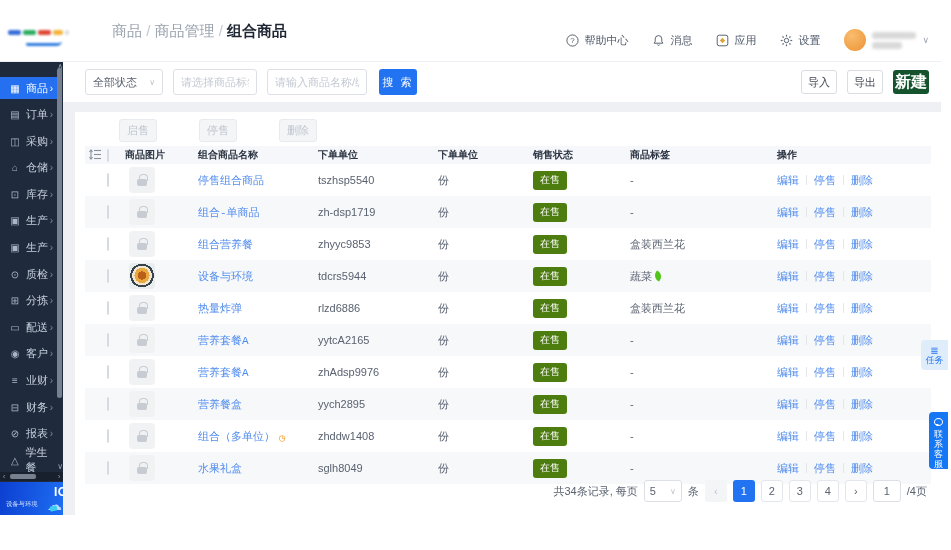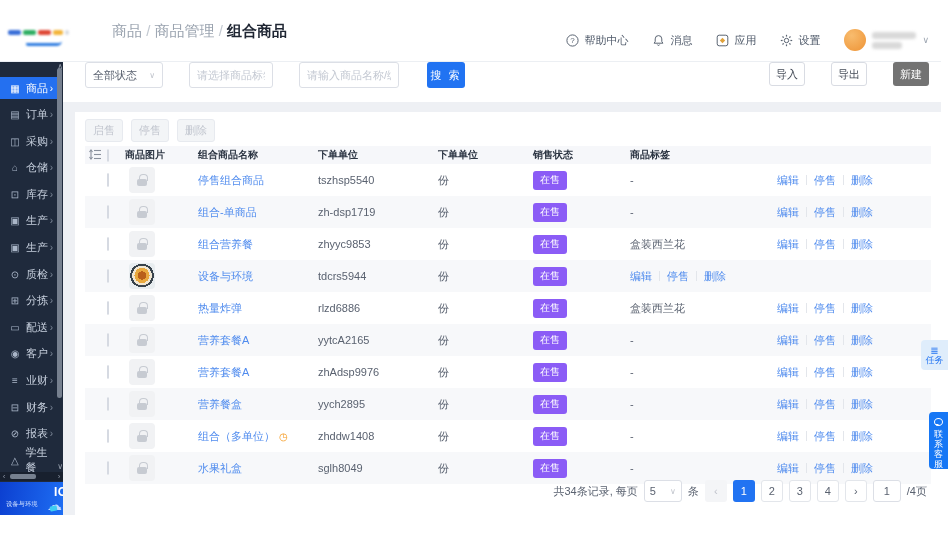"全部状态" .filterbar { align-items: flex-start -> center; gap: 26px -> 10px }
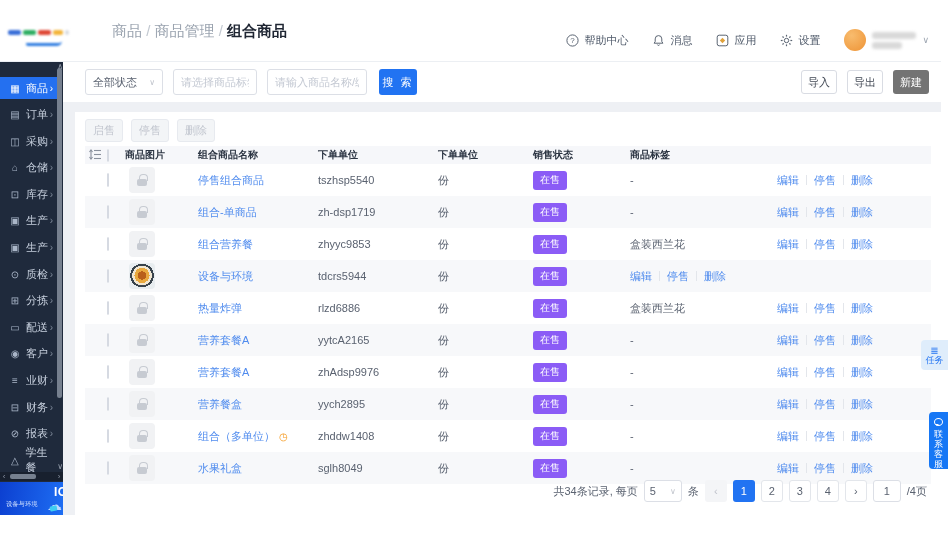"新建" .btn-primary { background: #737373 -> #14532d; font-size: 11px -> 16px; font-weight: none -> bold }
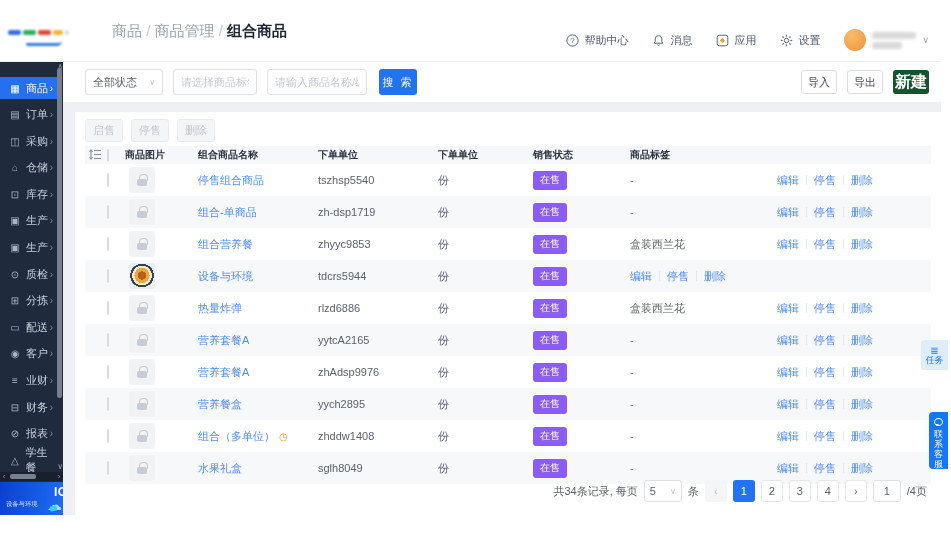"启售" .bulk-btn { margin-left: none -> 34px }
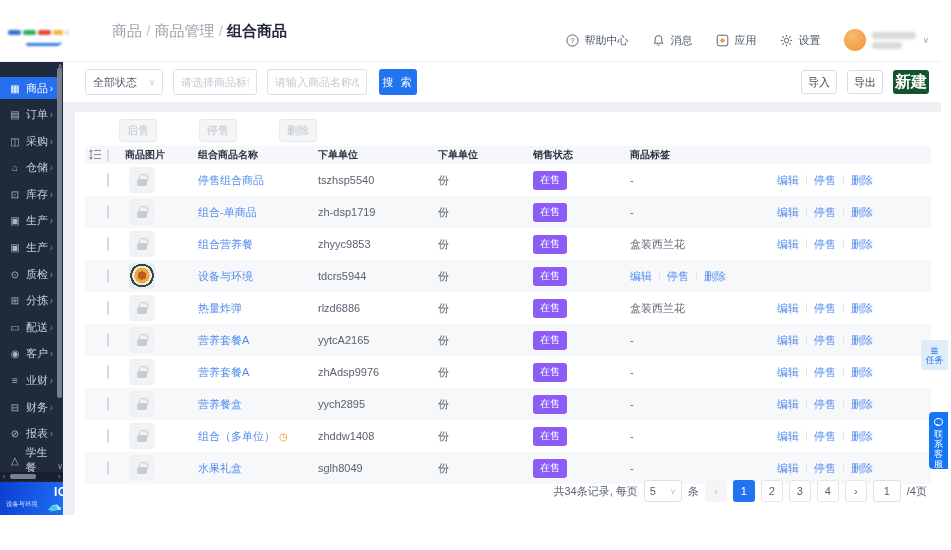"操作" div { html: none -> <div>操作</div> }
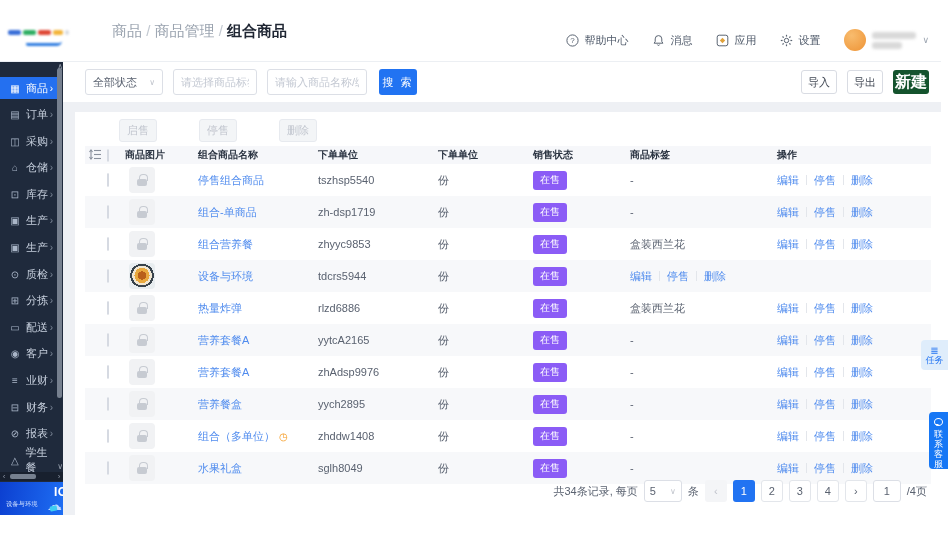"停售组合商品" .name-link { align-items: center -> flex-end; font-family: none -> Liberation Mono, monospace }
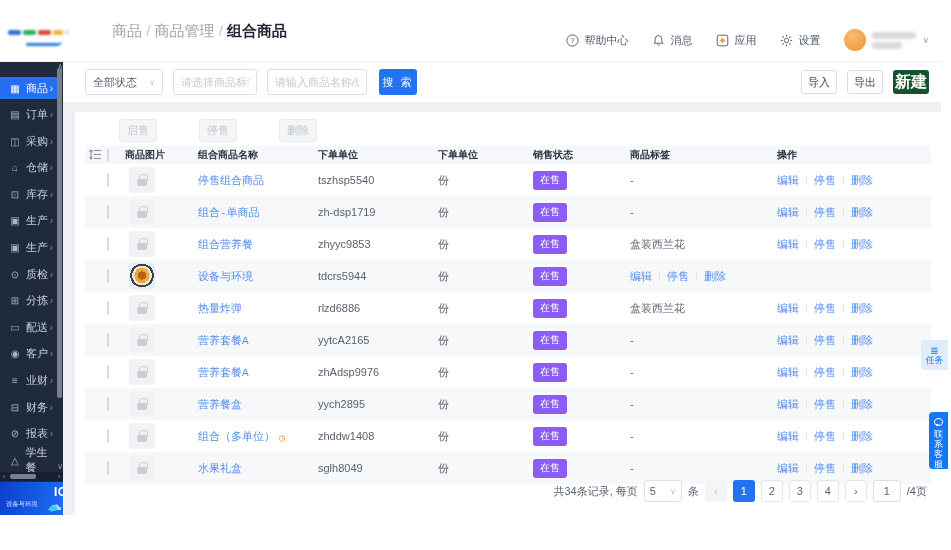"在售" .badge { background: #8b5cf6 -> #4d7c0f }
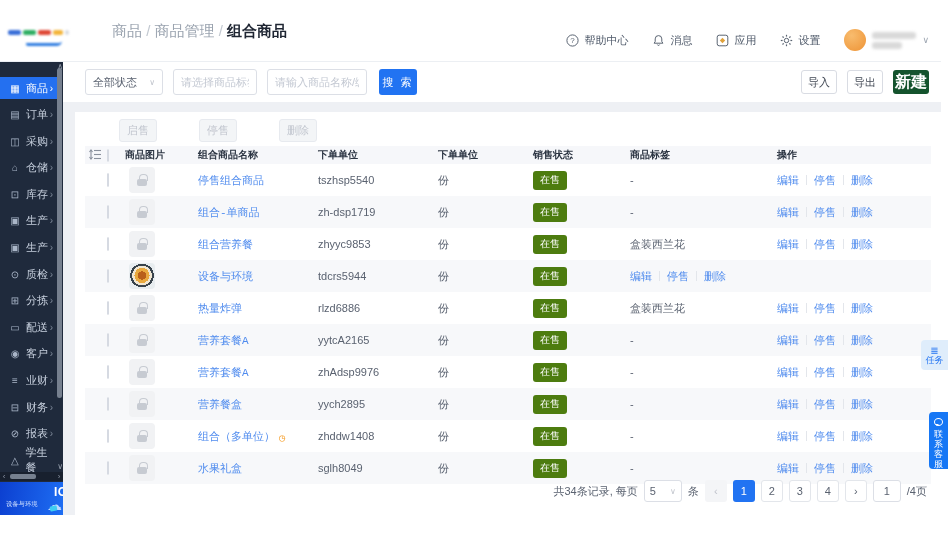"蔬菜" div.tagcell { html: none -> <div> <span>蔬菜</span> <span></span> </div> }
